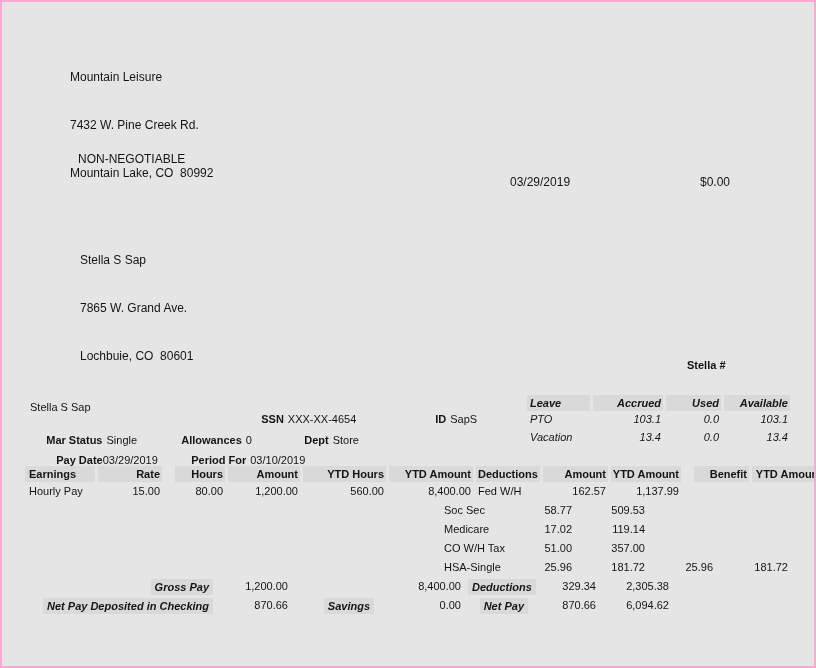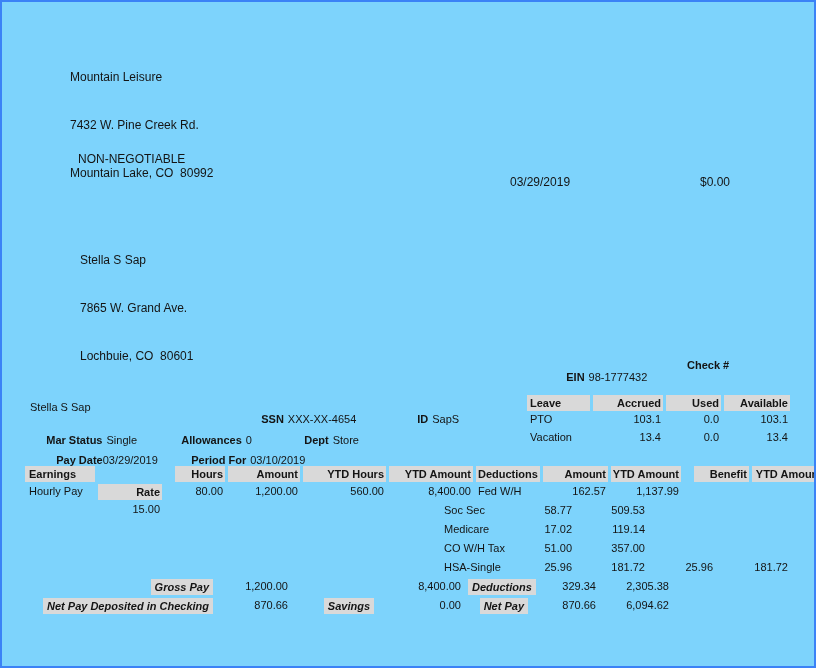"Mountain Leisure" .page { background: #7dd3fc -> #e5e5e5; border: 2px solid #3b82f6 -> 2px solid #f9a8d4 }
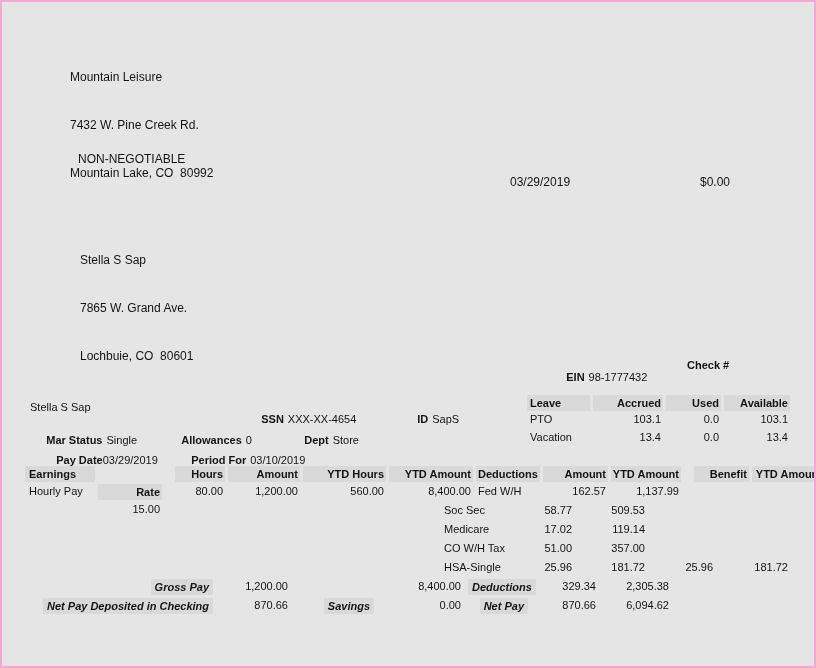"Check #" div.abs { text: Check -> Stella }
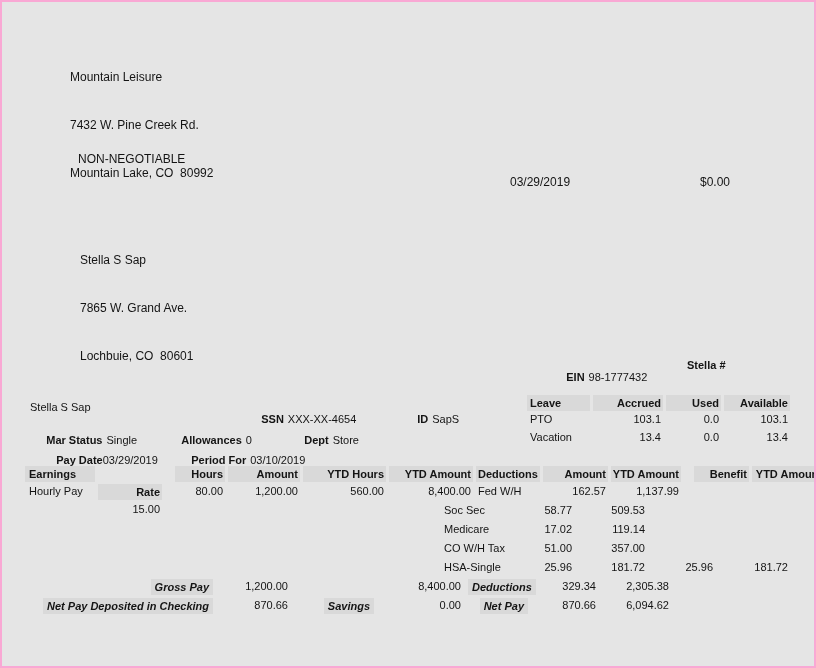"EIN 98-1777432" div.abs { html: <div> <span>EIN</span><span>98-1777432</span> </div> -> none }
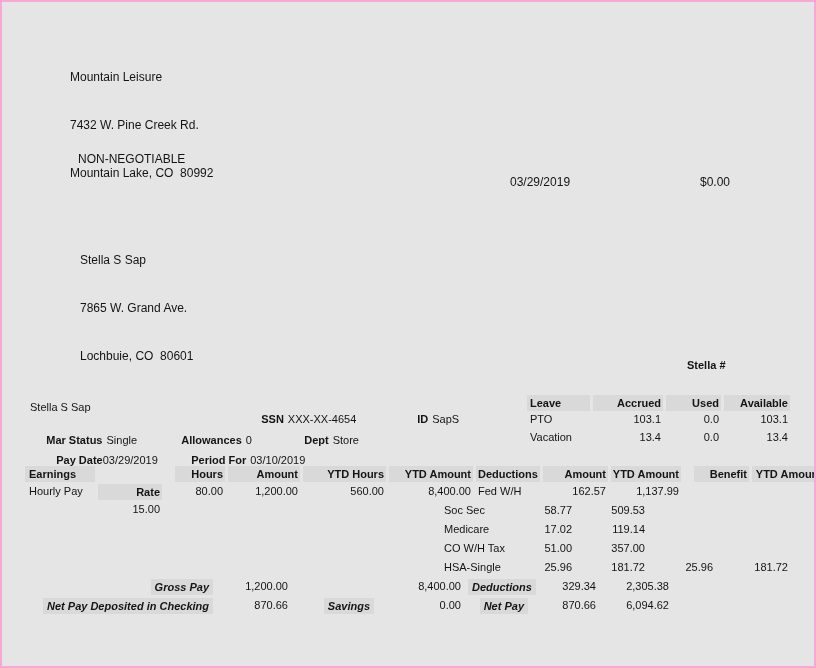"Leave" .lc { font-style: none -> italic }
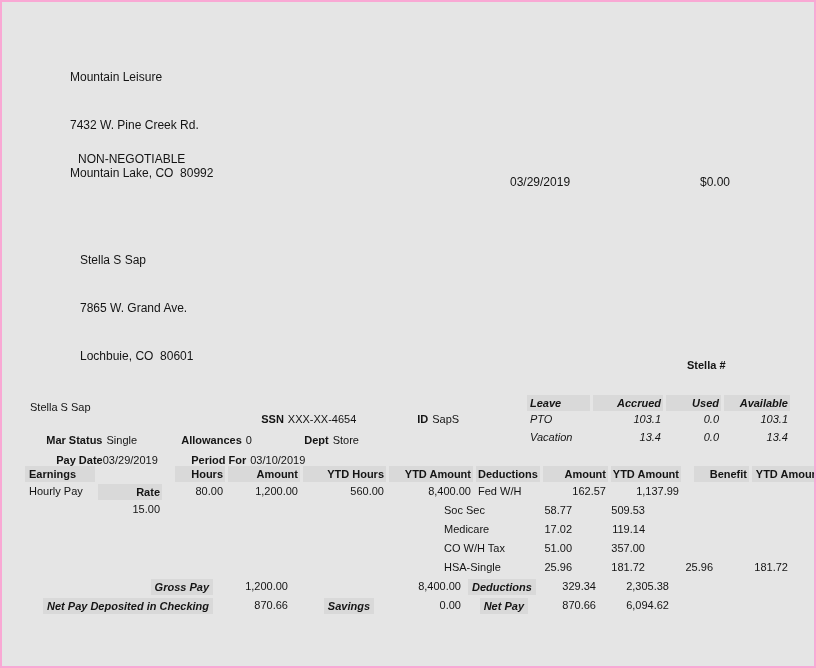"ID SapS" div.abs { left: 403px -> 421px }
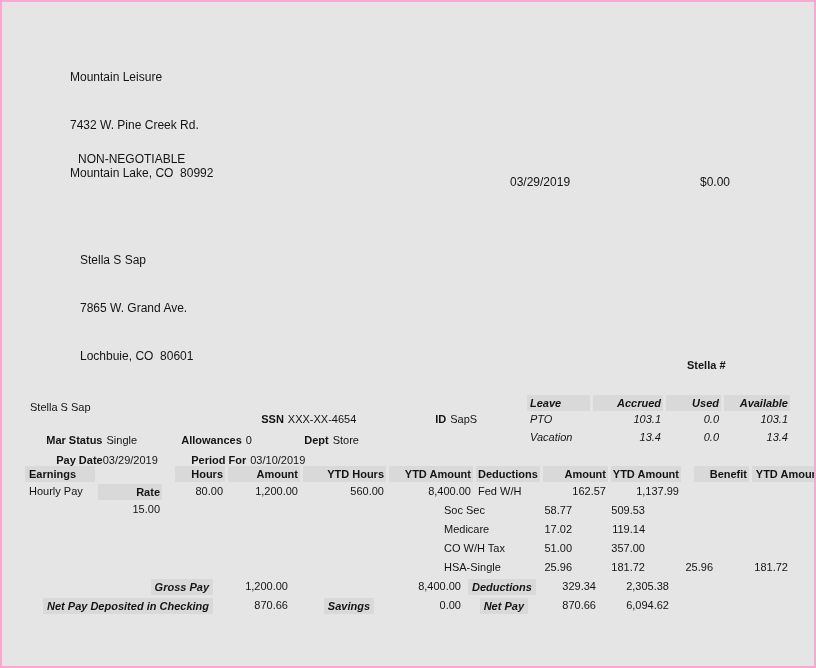"Rate" .c2 { margin-top: 18px -> none }
